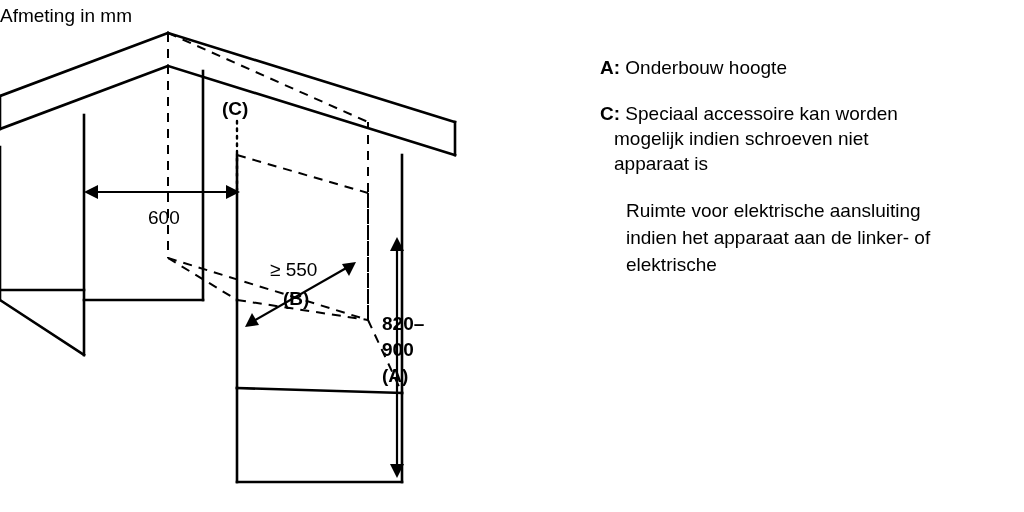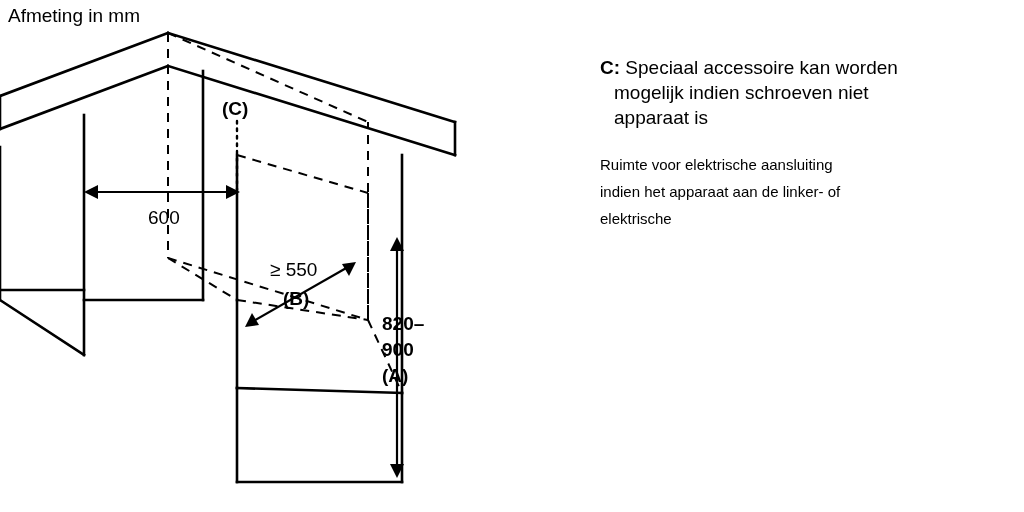"Afmeting in mm" .diagram-title { left: 8px -> 0 }
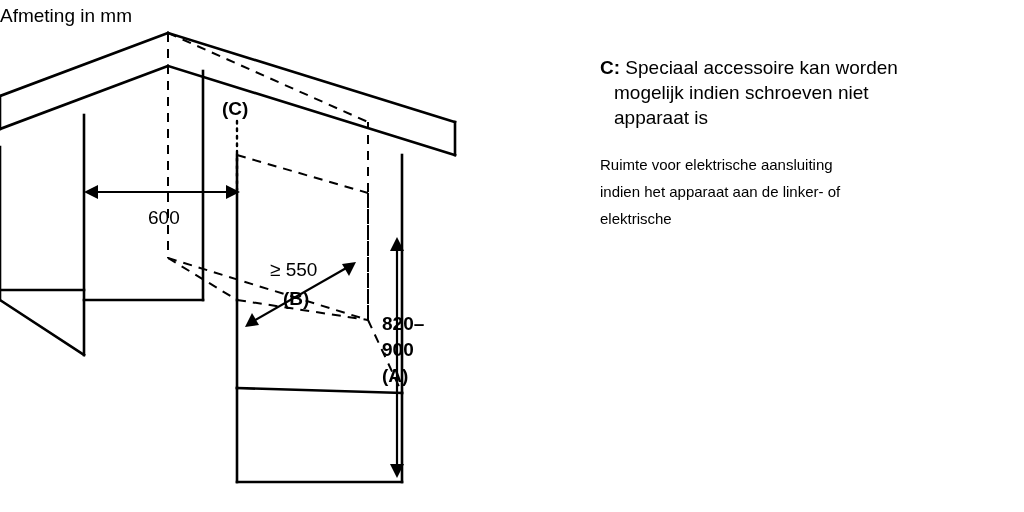"A: Onderbouw hoogte" div.legend-item { html: none -> <div> <span>A:</span> <span>Onderbouw hoogte</span> </div> }
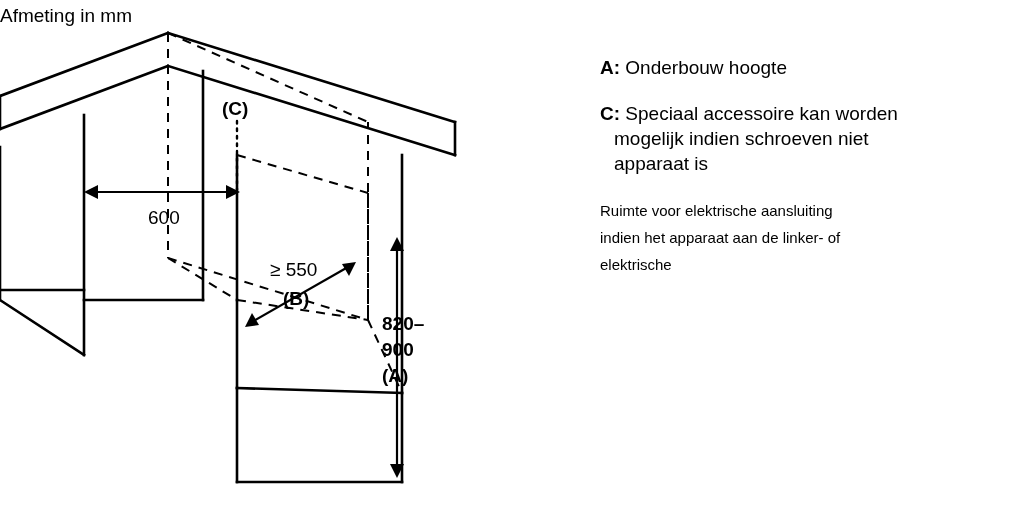"Ruimte voor elektrische aansluiting" .legend-note { font-size: 15px -> 19px; margin-left: none -> 26px }
